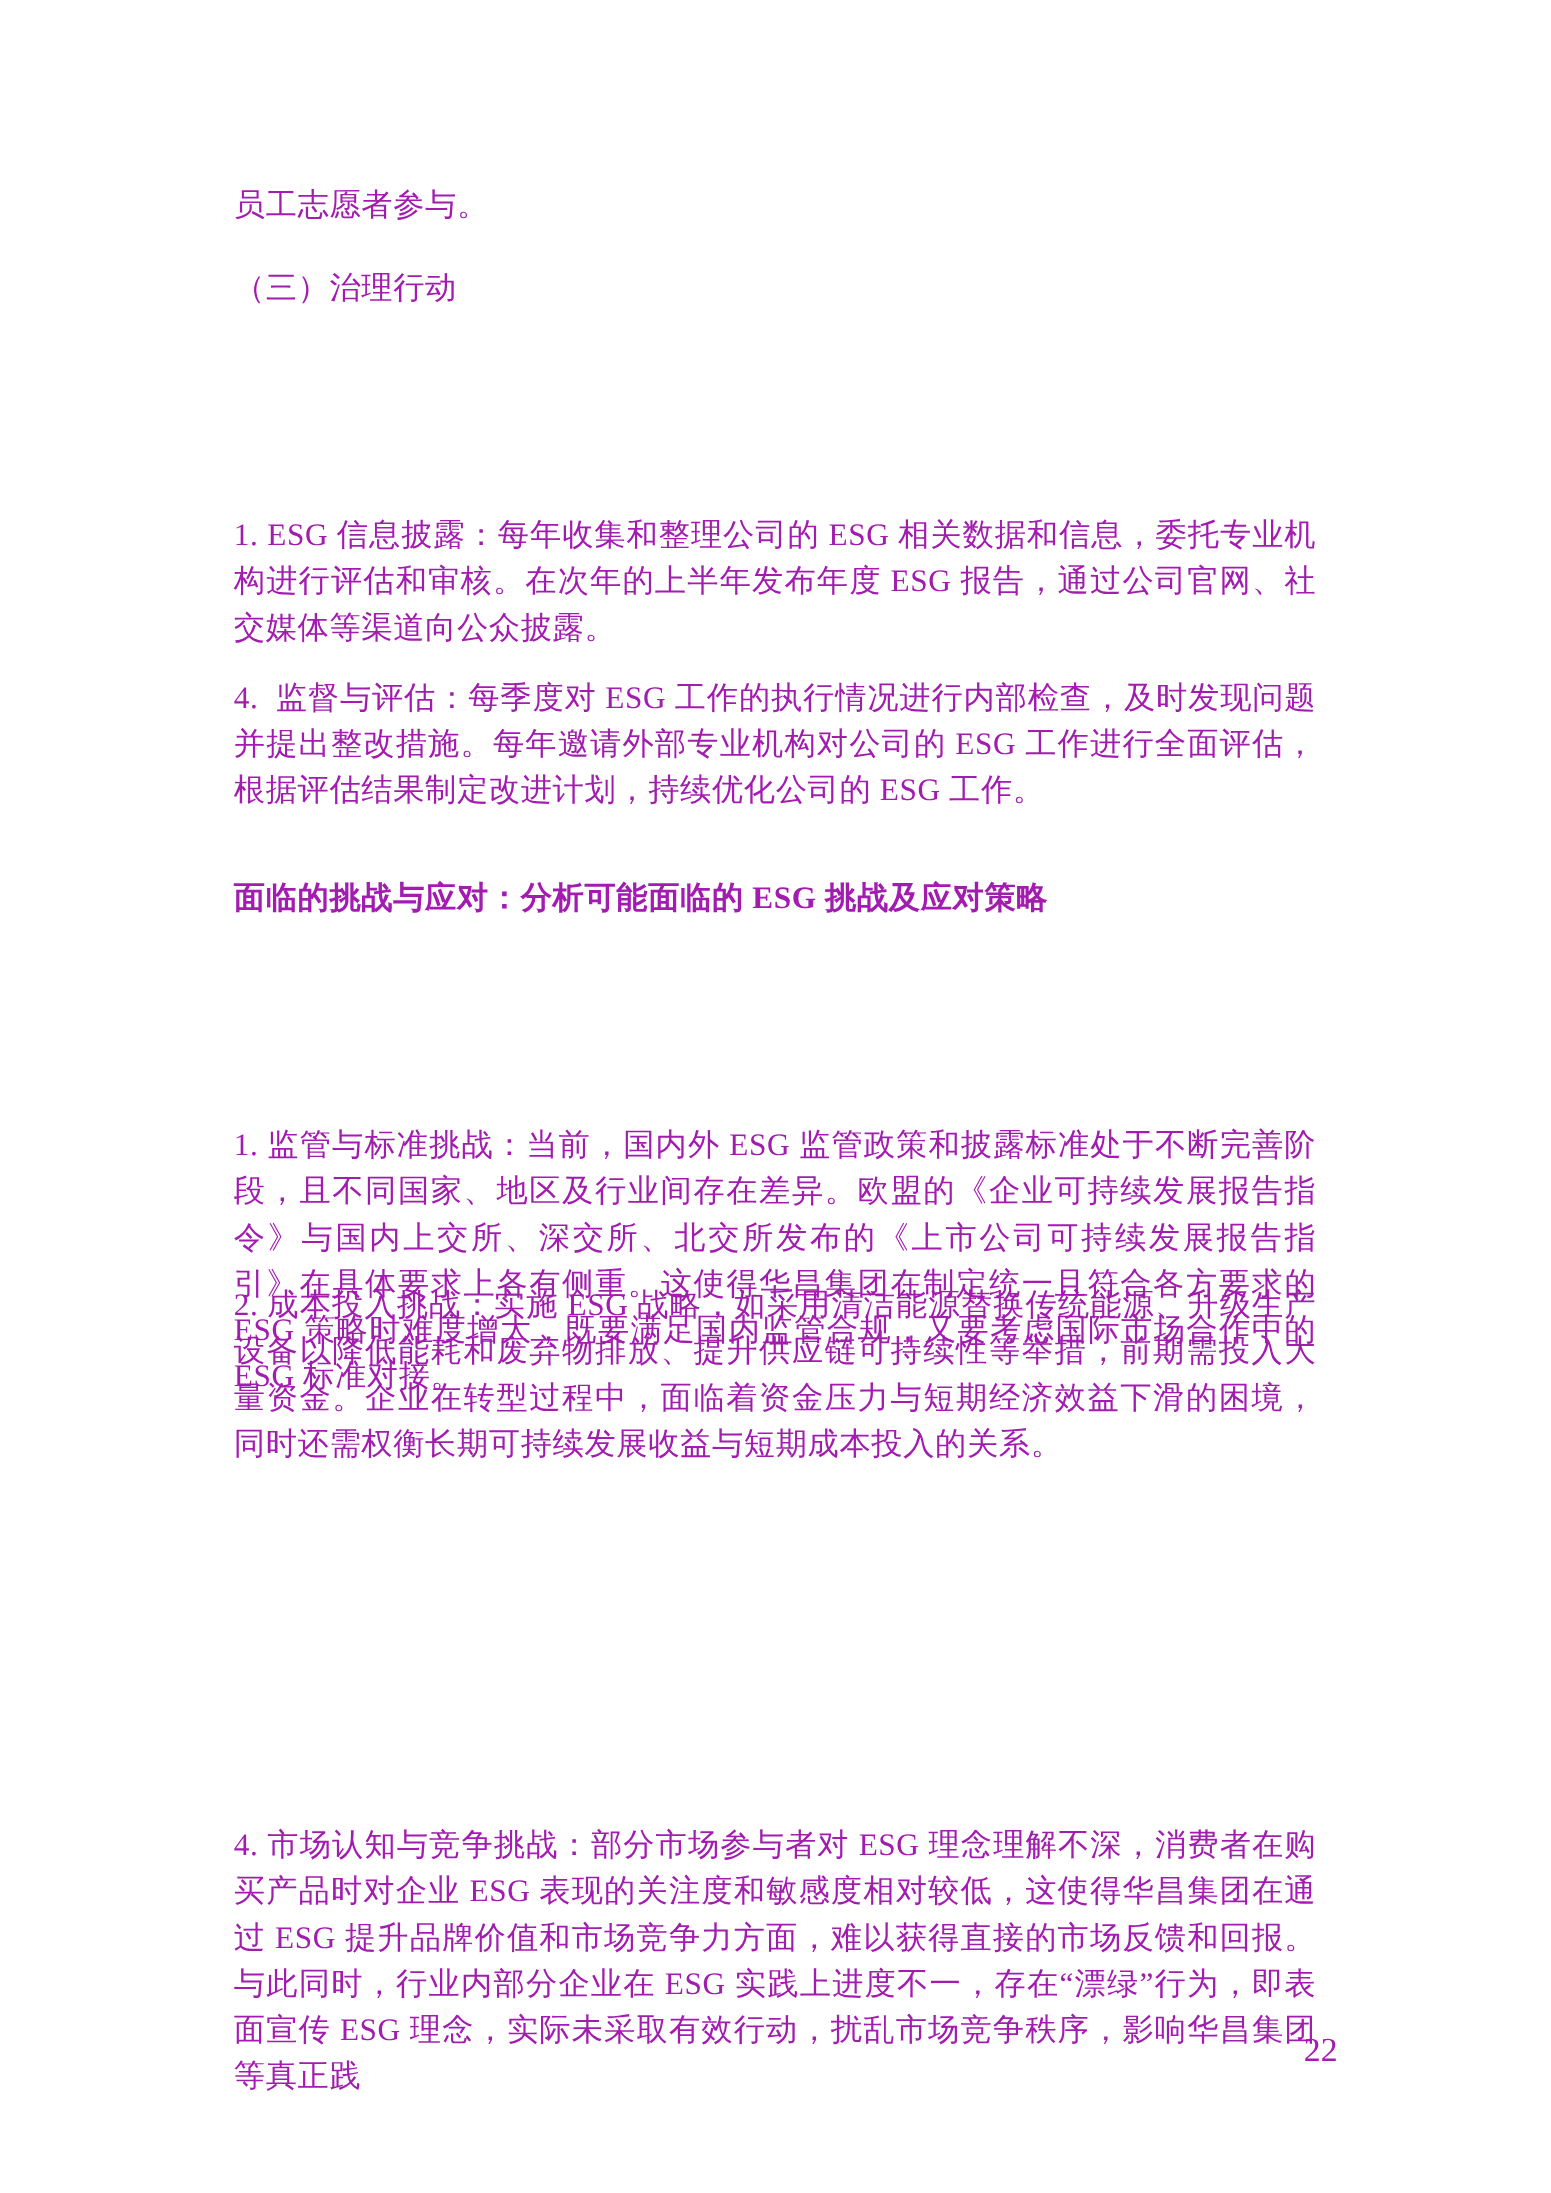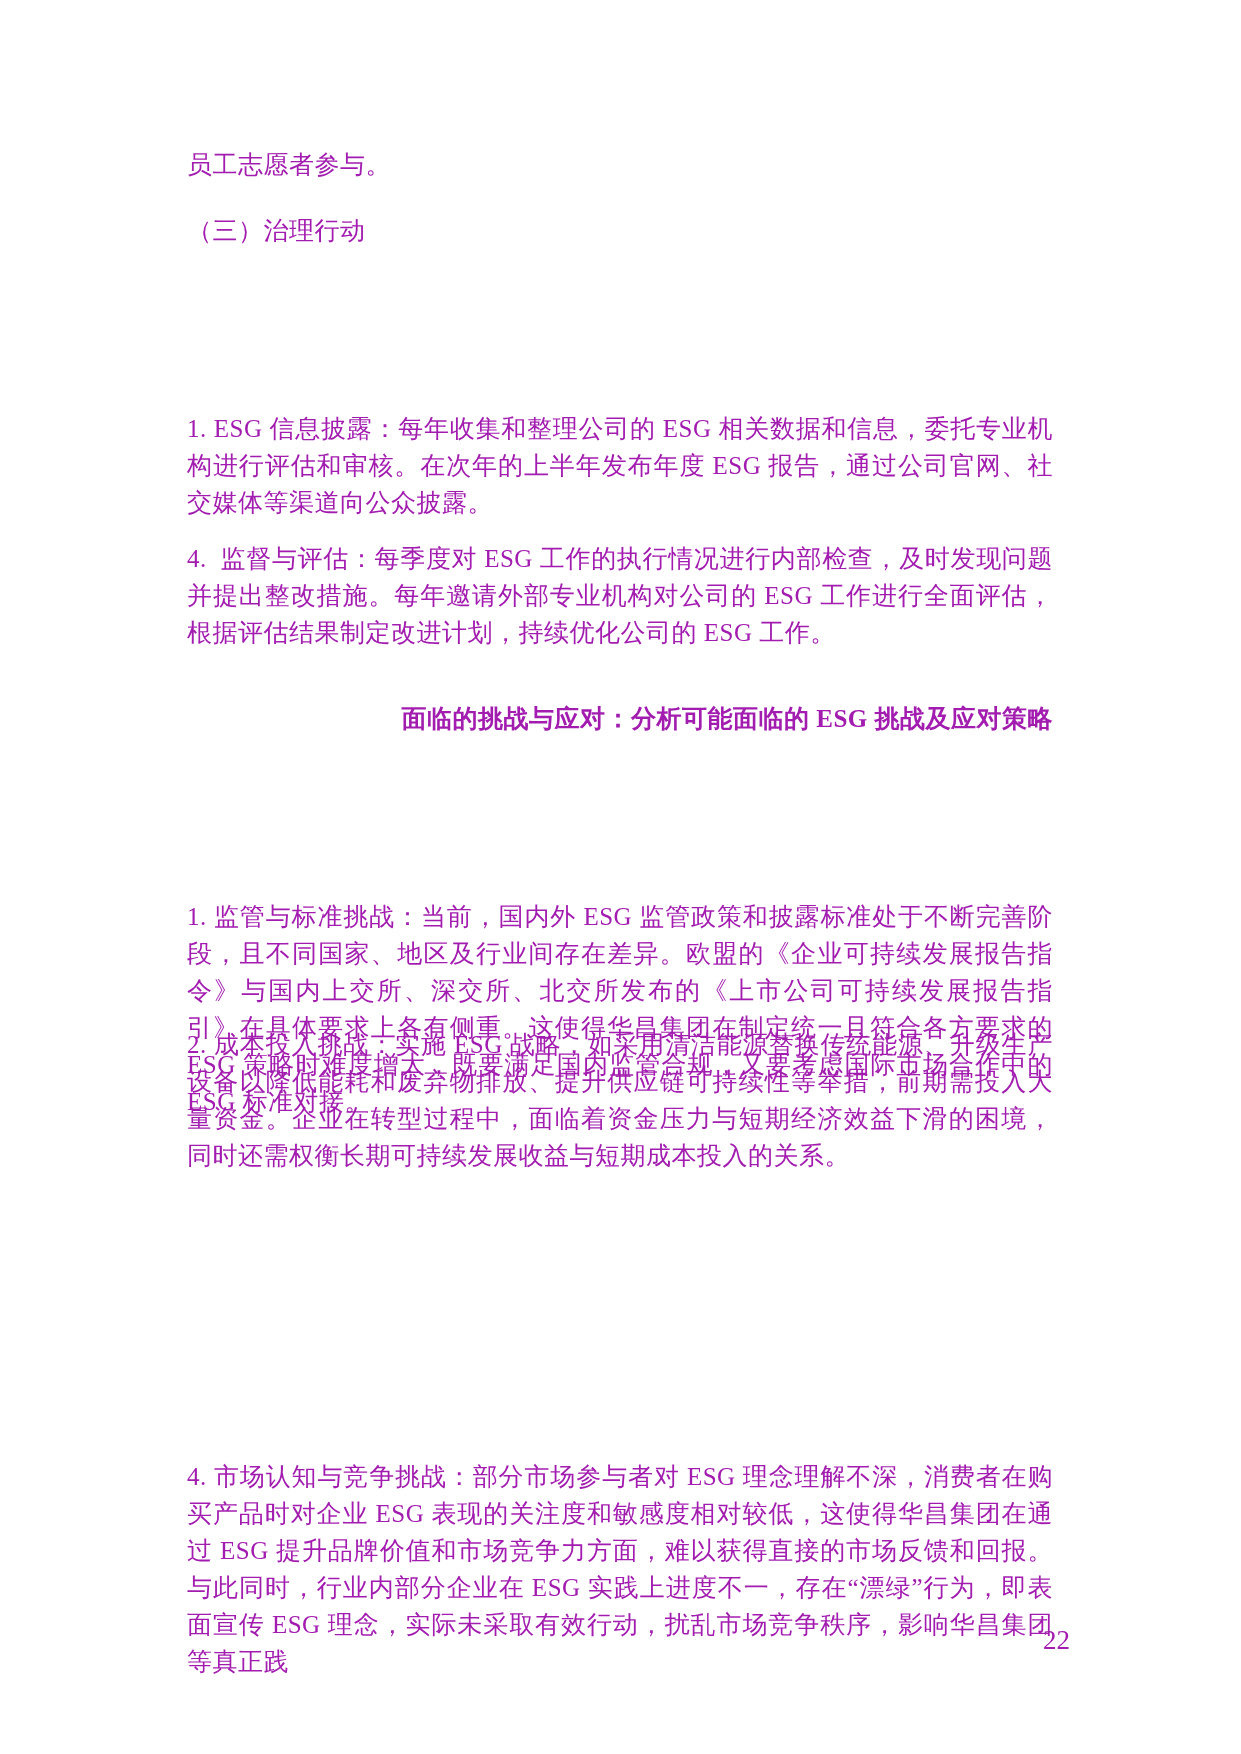"面临的挑战与应对：分析可能面临的 ESG 挑战及应对策略" .heading { text-align: right -> left }
